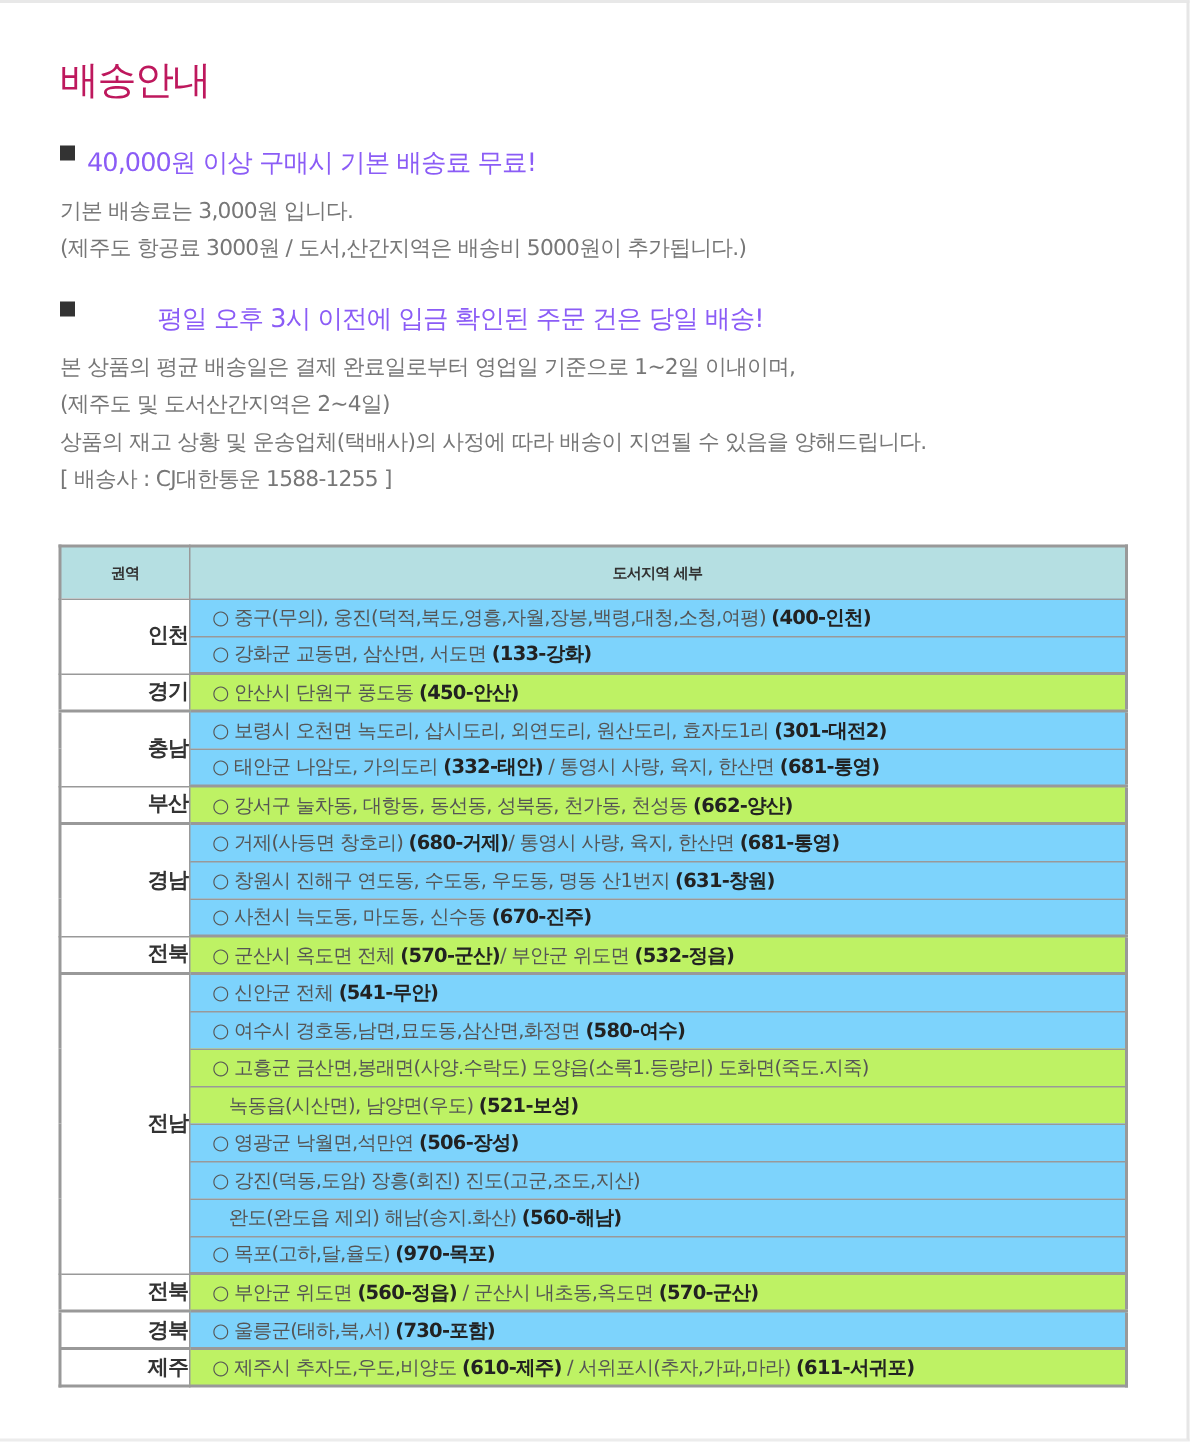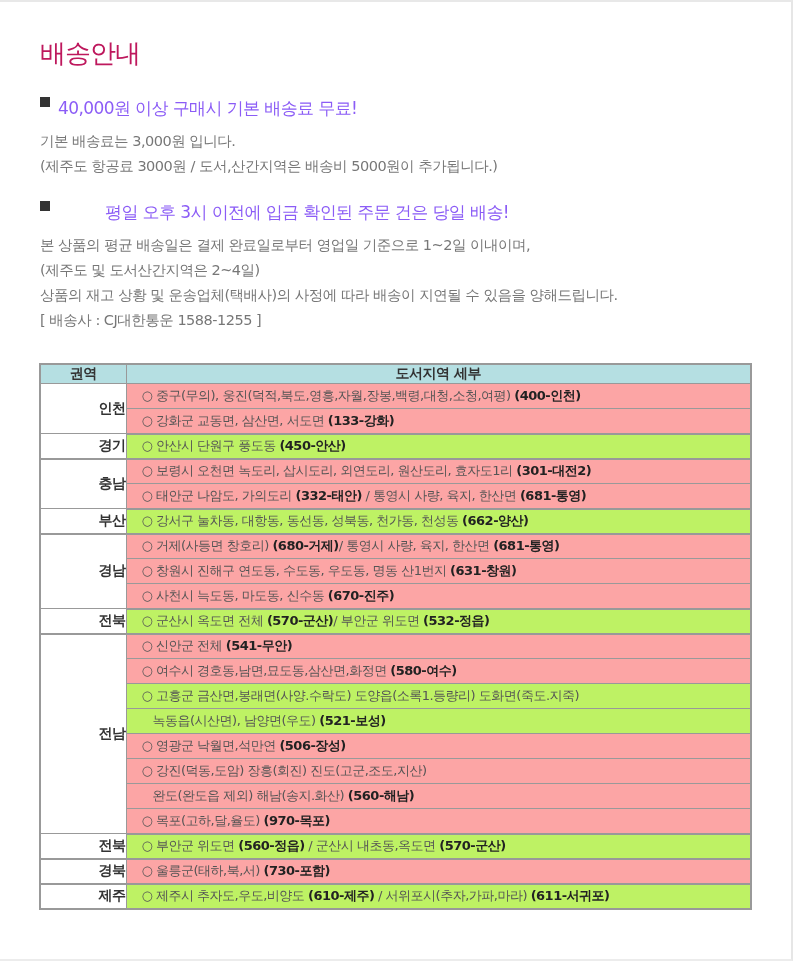"권역" table.zones th { font-size: 14px -> 10px; height: 18px -> 35px }
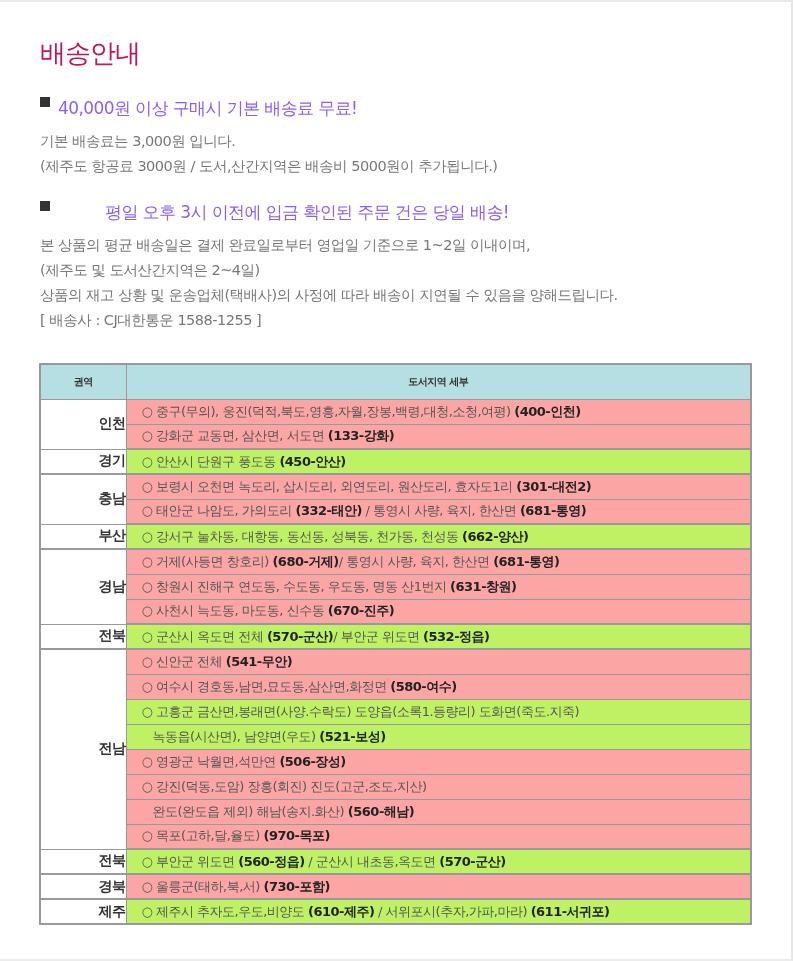"○ 중구(무의), 웅진(덕적,북도,영흥,자월,장봉,백령,대청,소청,여평)" table.zones td { background: #fca5a5 -> #7dd3fc }
